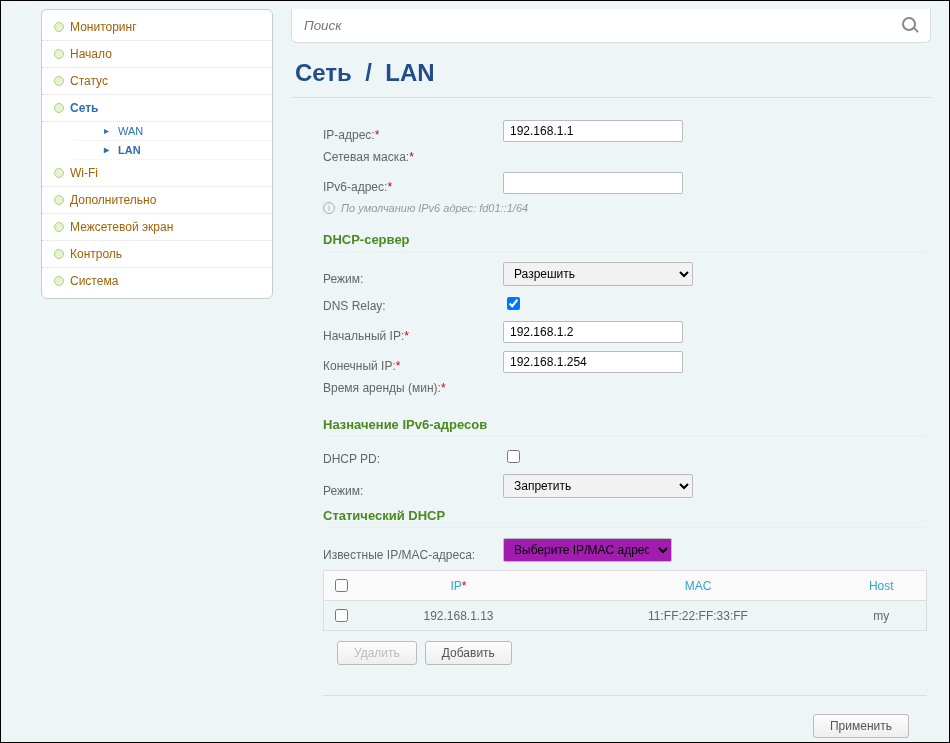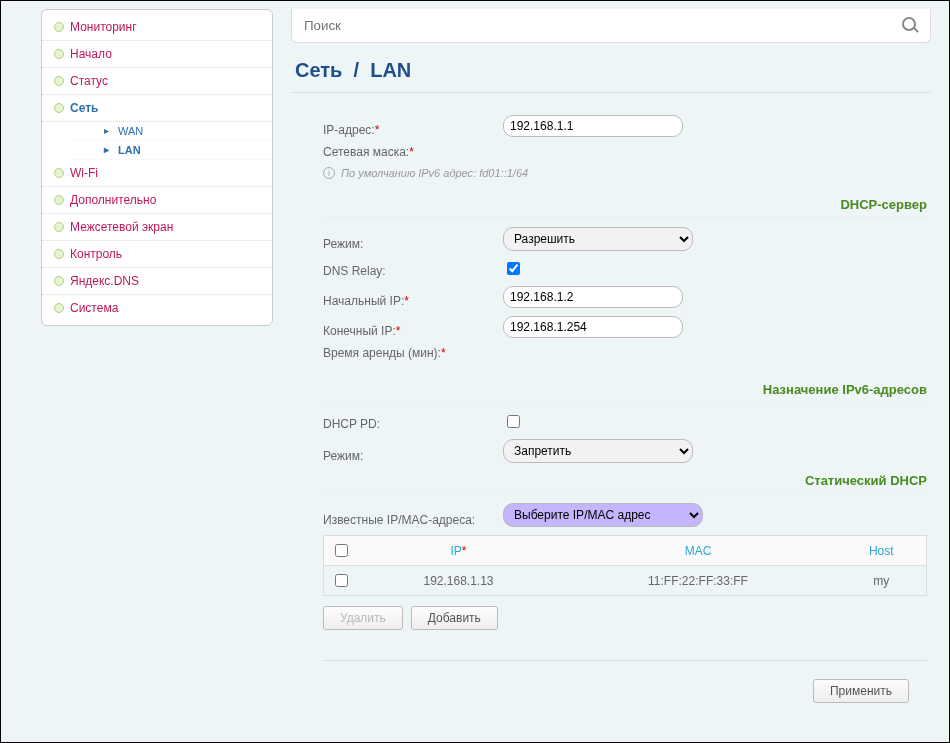"Мониторинг" .nav-item { color: #be185d -> #a16207 }
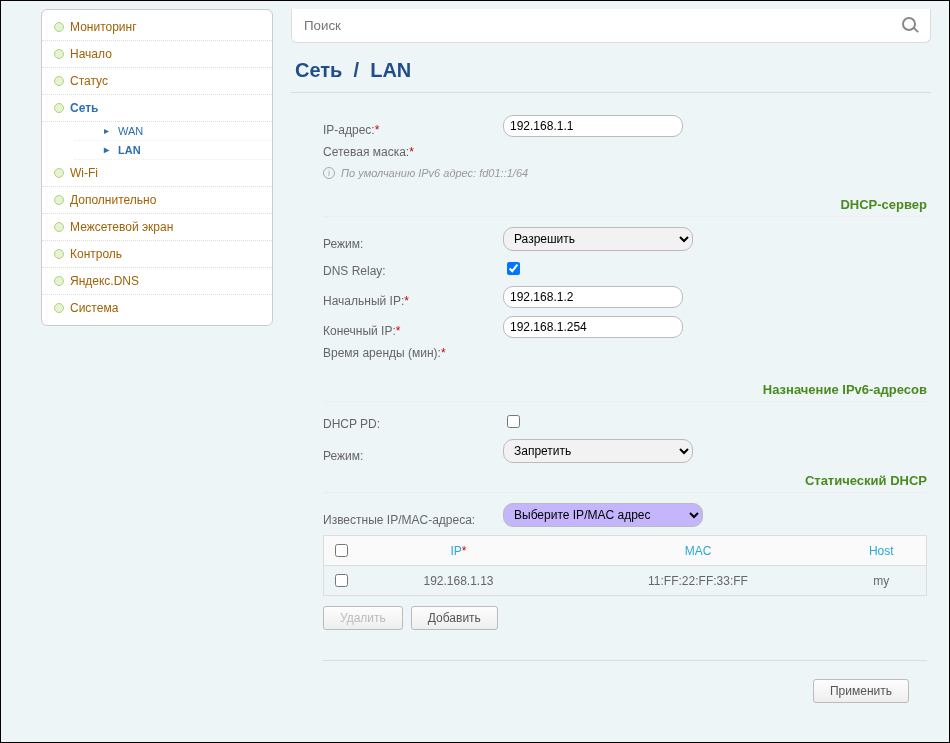"Поиск" input { font-style: none -> italic }
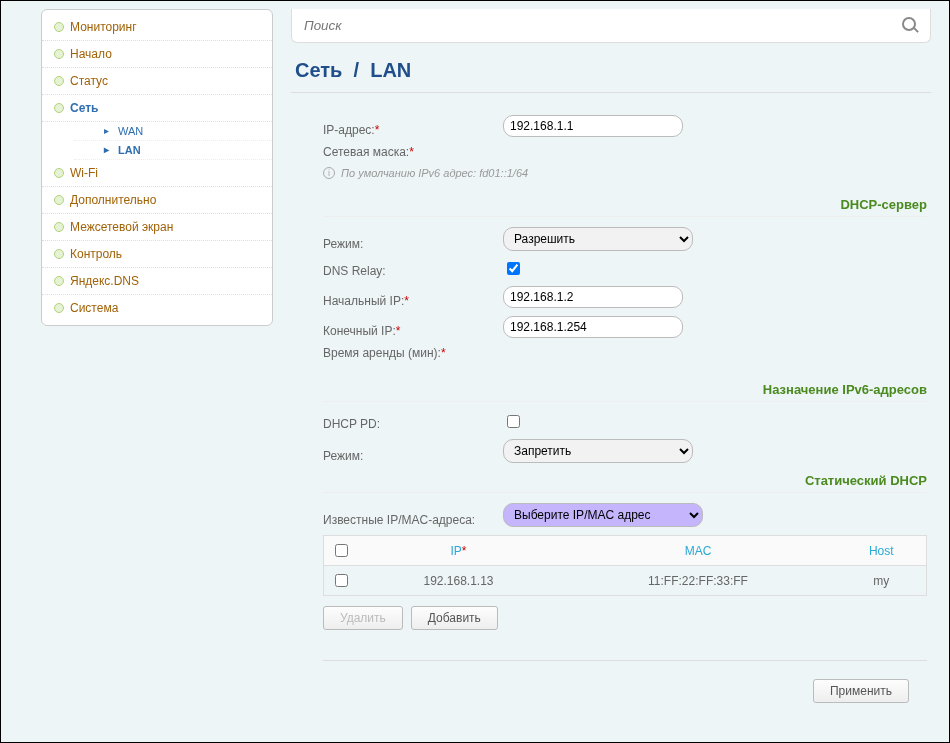"Сеть / LAN" .breadcrumb { font-size: 20px -> 24px }
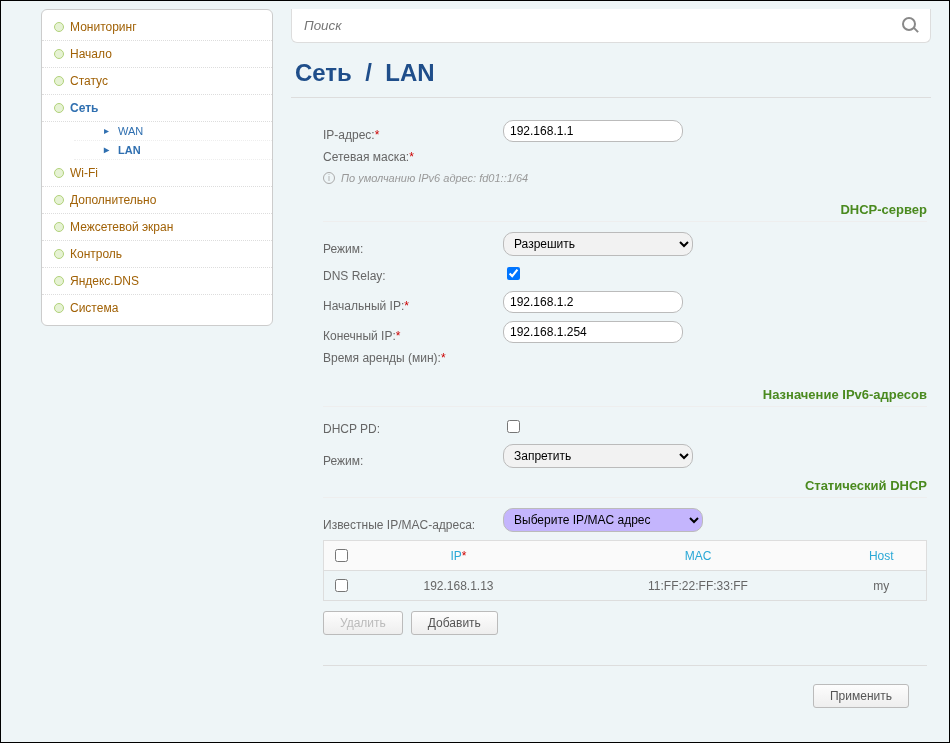"192.168.1.1" .text-input { border-radius: 10px -> 2px }
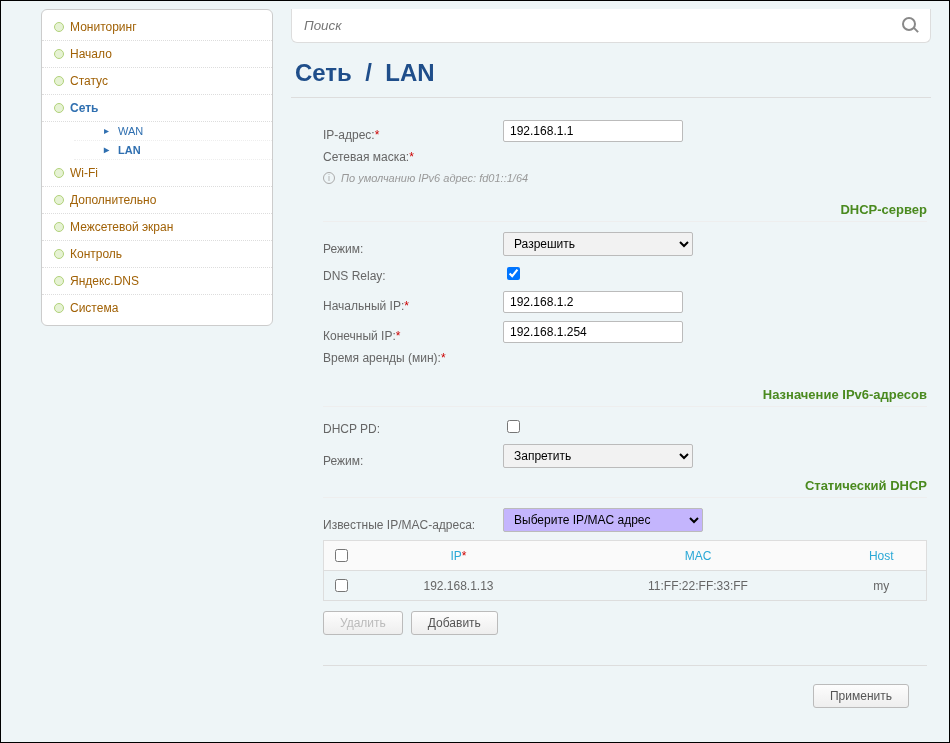"IPv6-адрес:*" div.form-row { html: none -> <div> <span><span>IPv6-адрес:</span><span>*</span></span> <input> </div> }
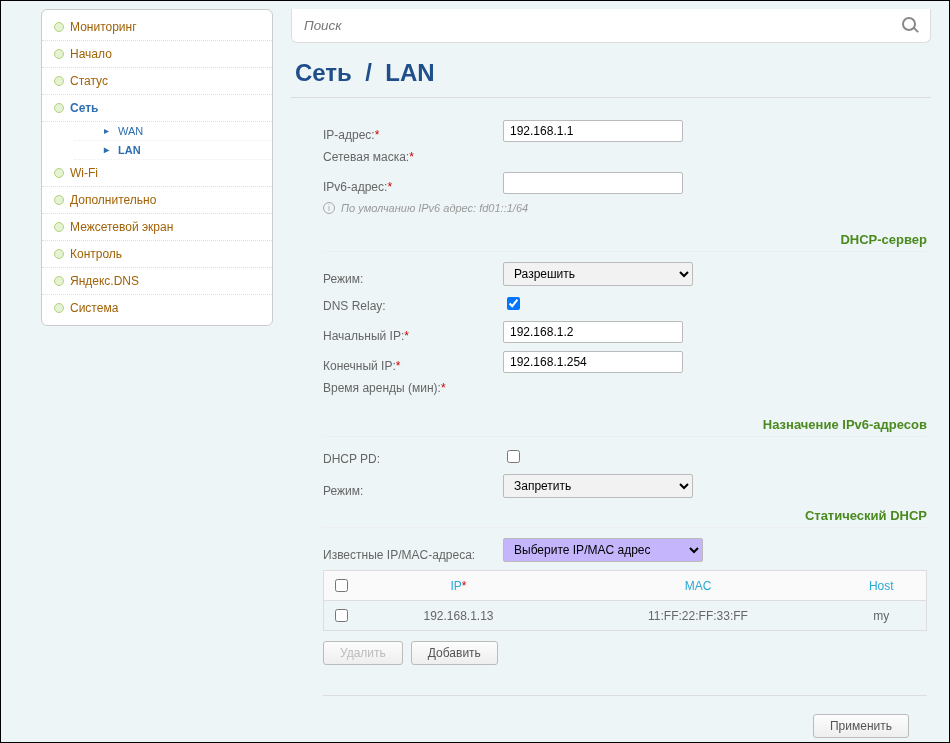"DHCP-сервер" .section-title { text-align: right -> none }
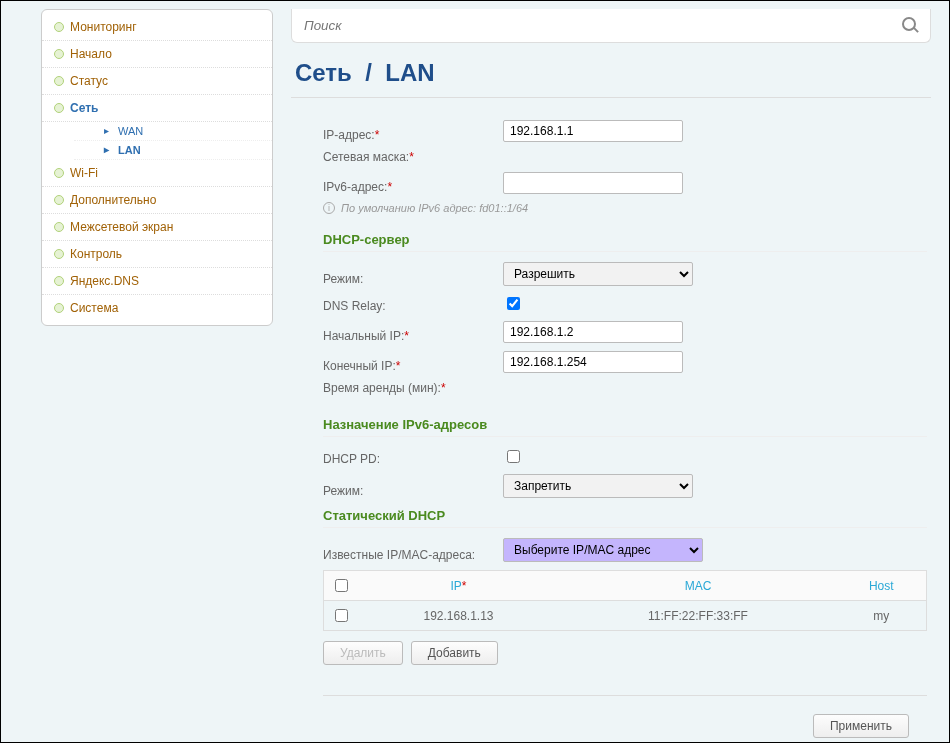"Яндекс.DNS" div.nav-item { html: <div>Яндекс.DNS</div> -> none }
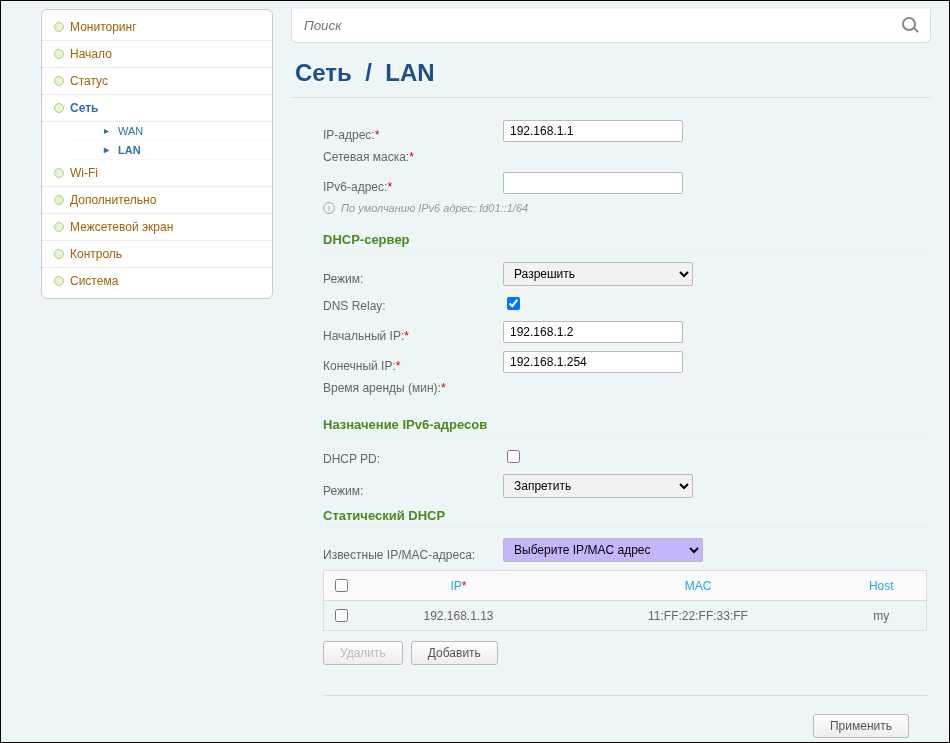"Выберите IP/MAC адрес" select.text-input { background: #c4b5fd -> #a21caf; width: 200px -> 169px }
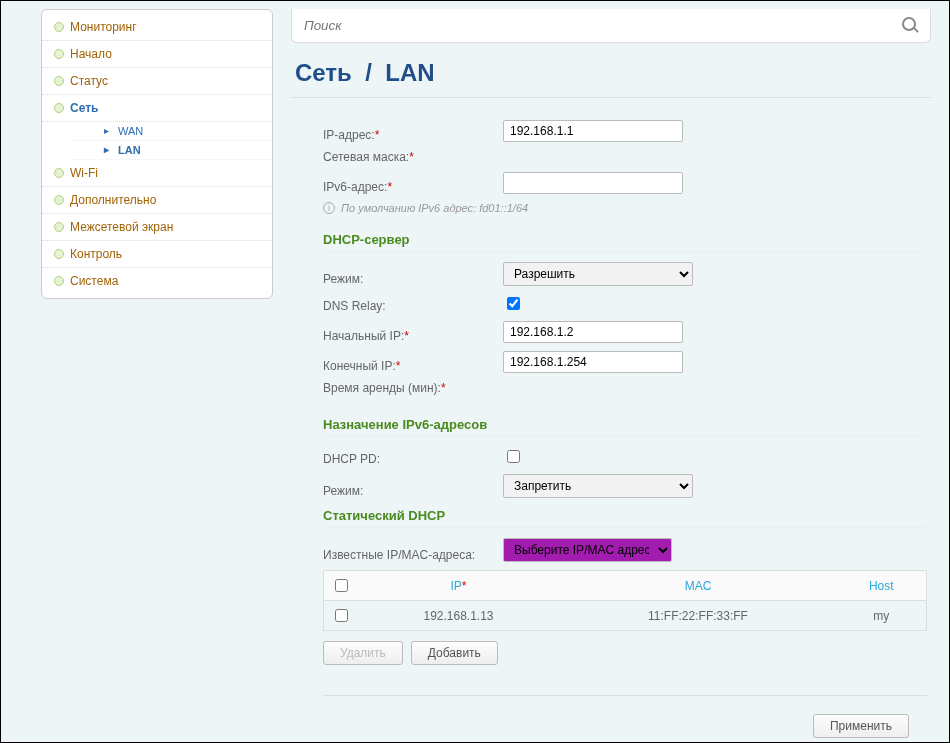"Удалить" .btn[disabled] { margin-left: none -> 14px }
